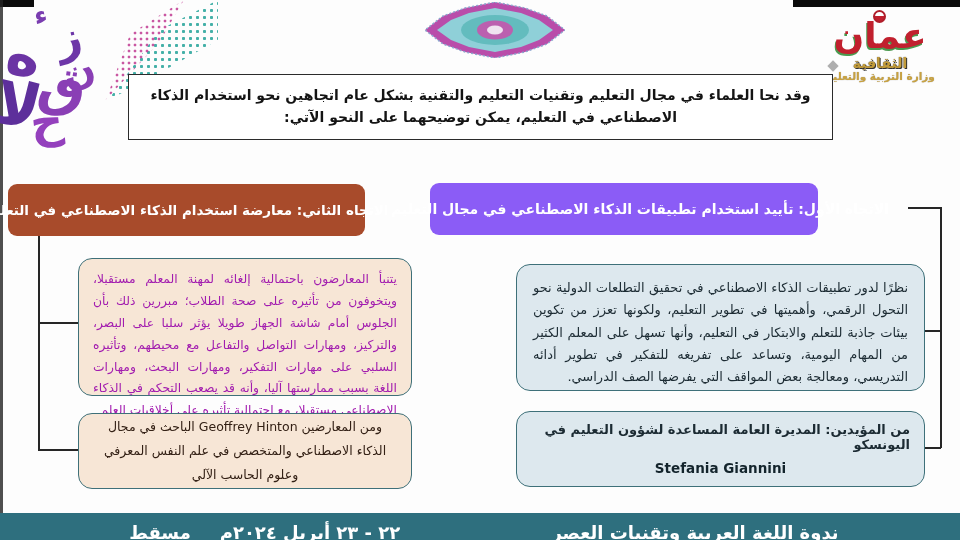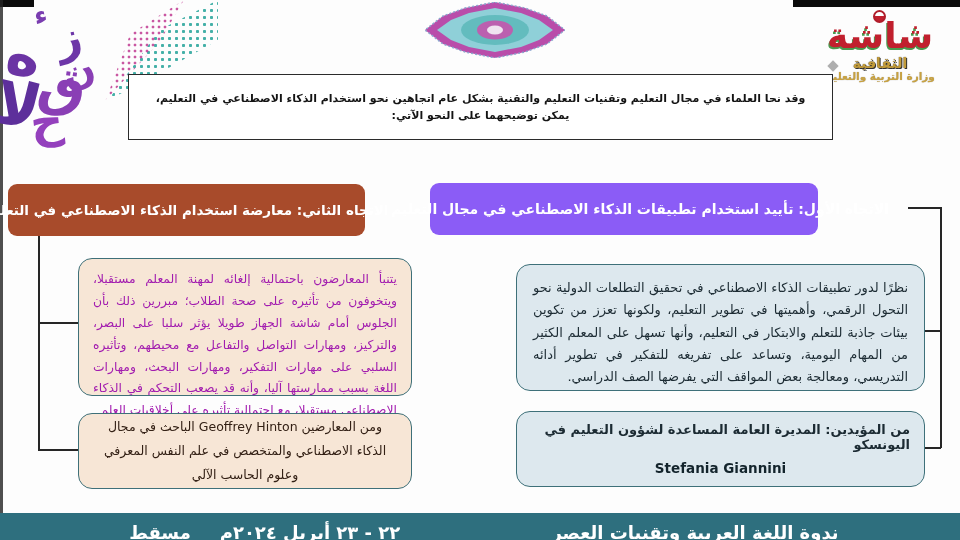"شاشة" span.l1 { text: شاشة -> عمان }
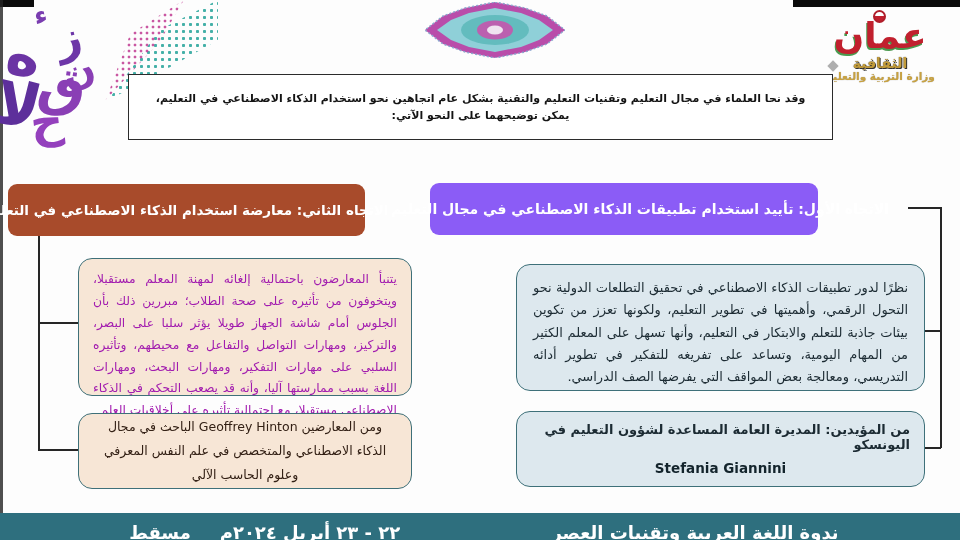"وقد نحا العلماء في مجال" .intro-box p { font-size: 11px -> 14px }
